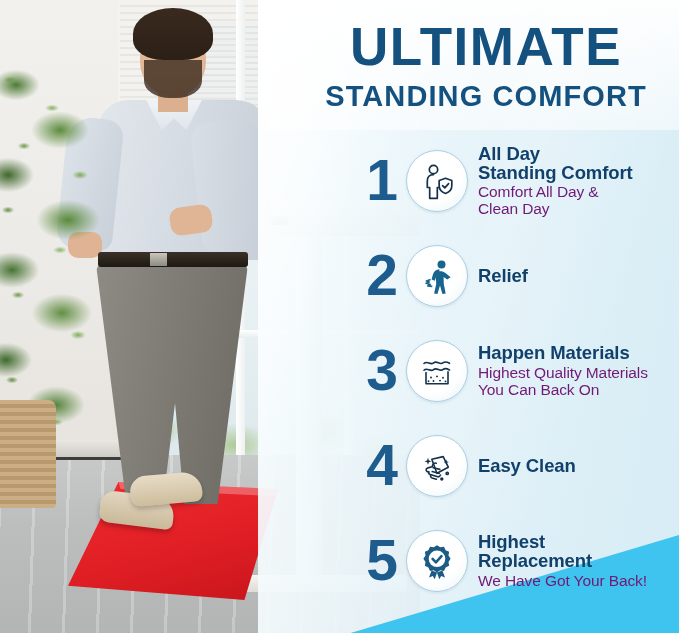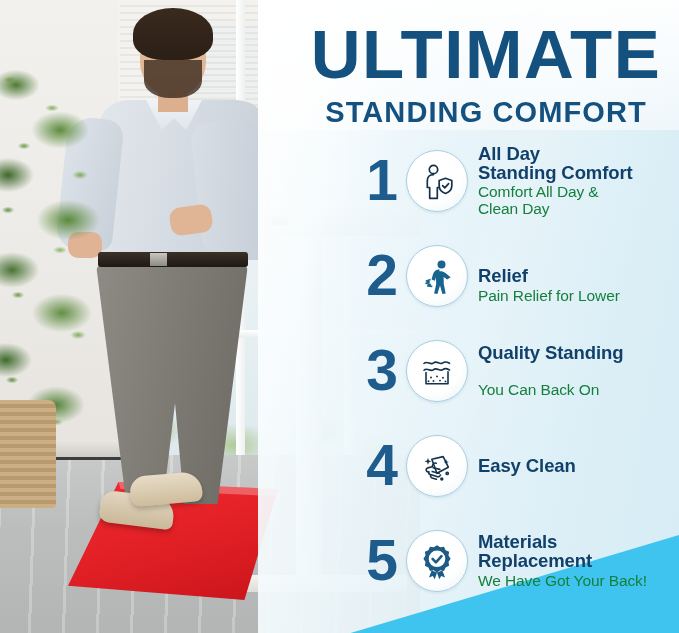"ULTIMATE" .title-main { font-size: 69px -> 53px }
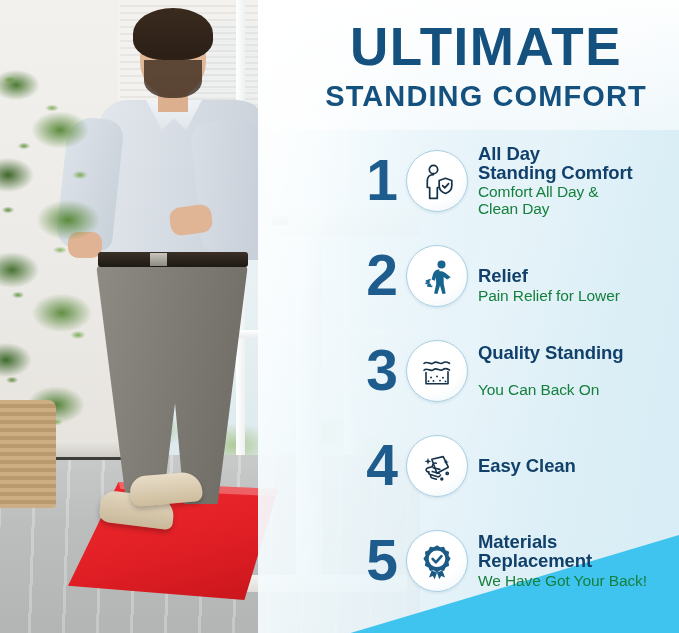"Comfort All Day &" .feat-desc { color: #15803d -> #701a75 }
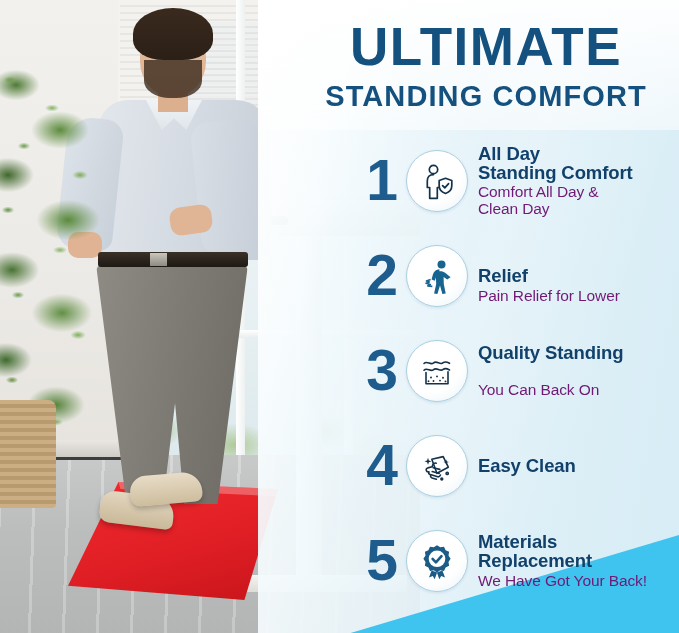"Pain Relief for Lower" span { html: <span>Pain Relief for Lower</span> -> none }
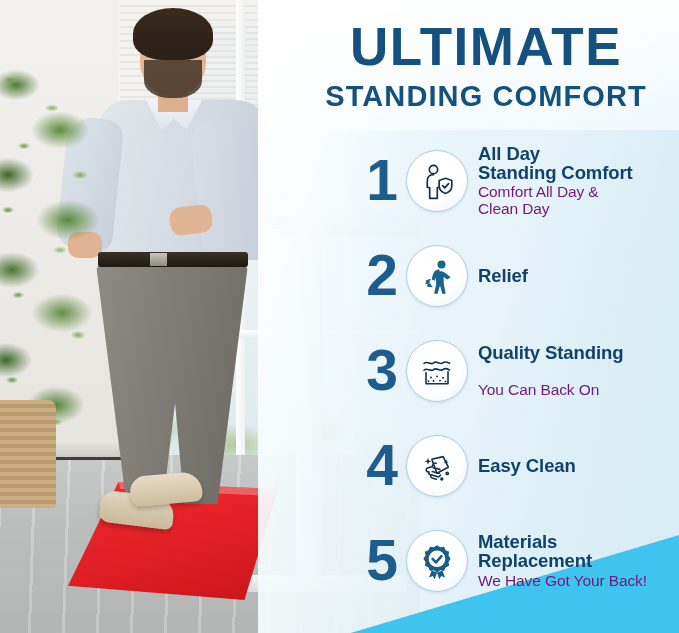"Quality Standing" div.feat-title { text: Quality Standing -> Happen Materials }
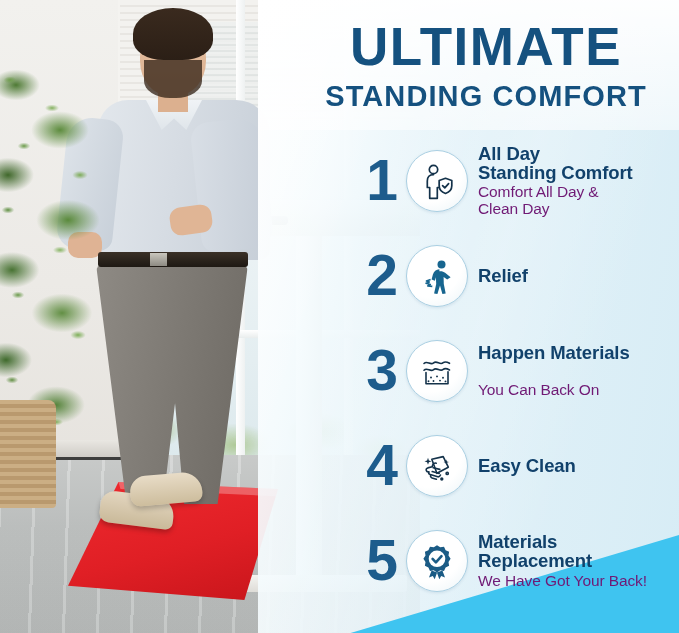"Highest Quality Materials" span { html: none -> <span>Highest Quality Materials</span> }
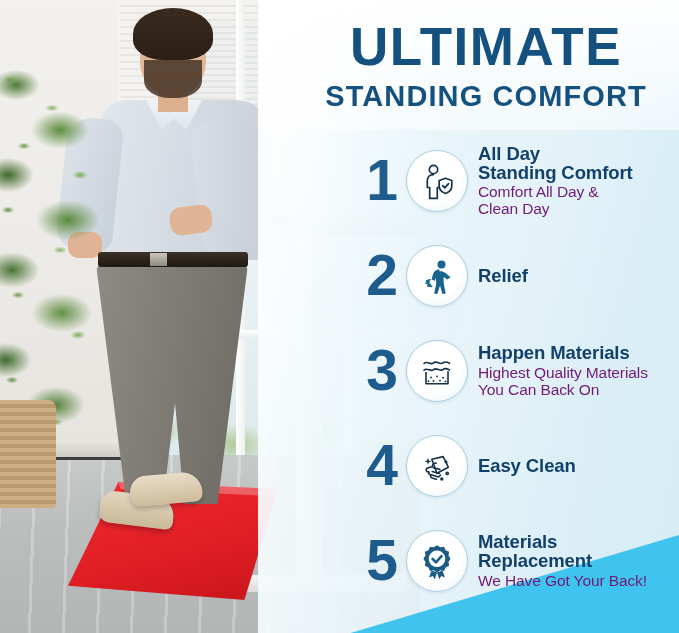"Materials" span { text: Materials -> Highest }
